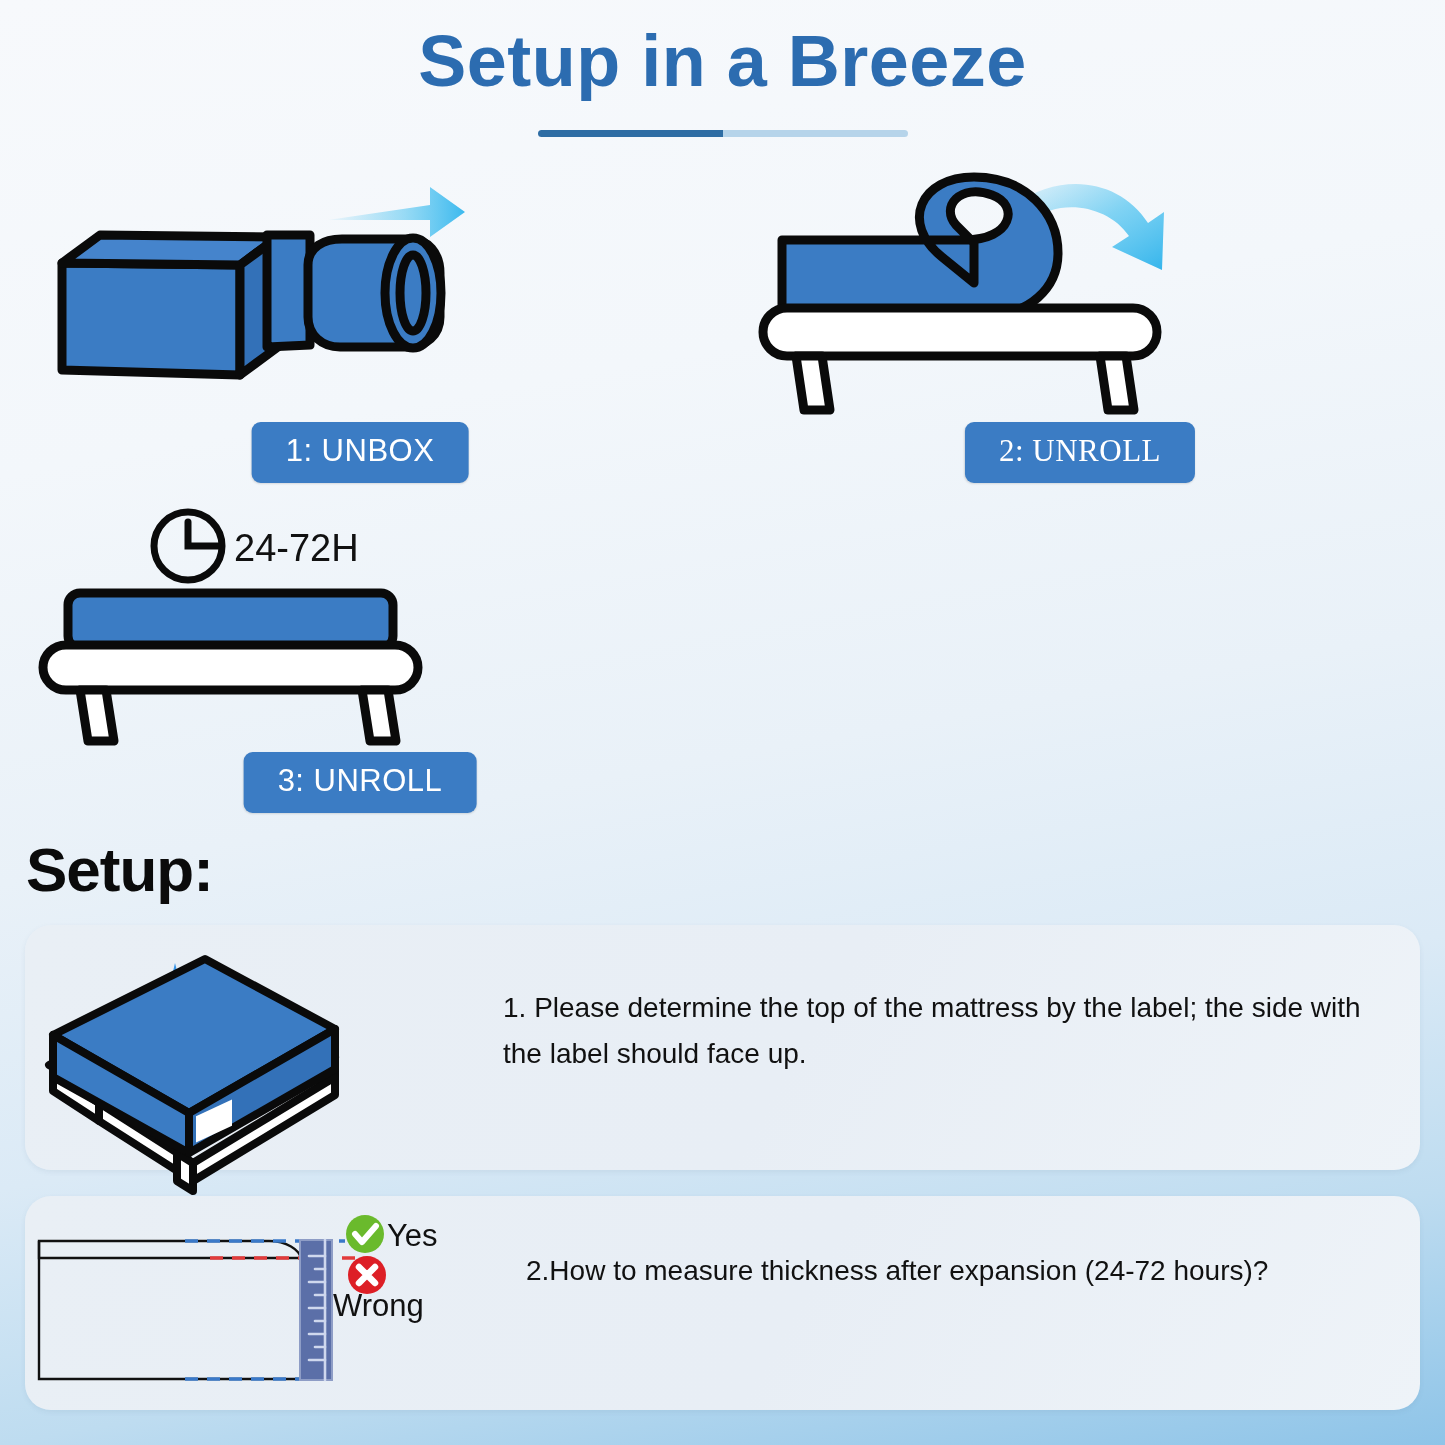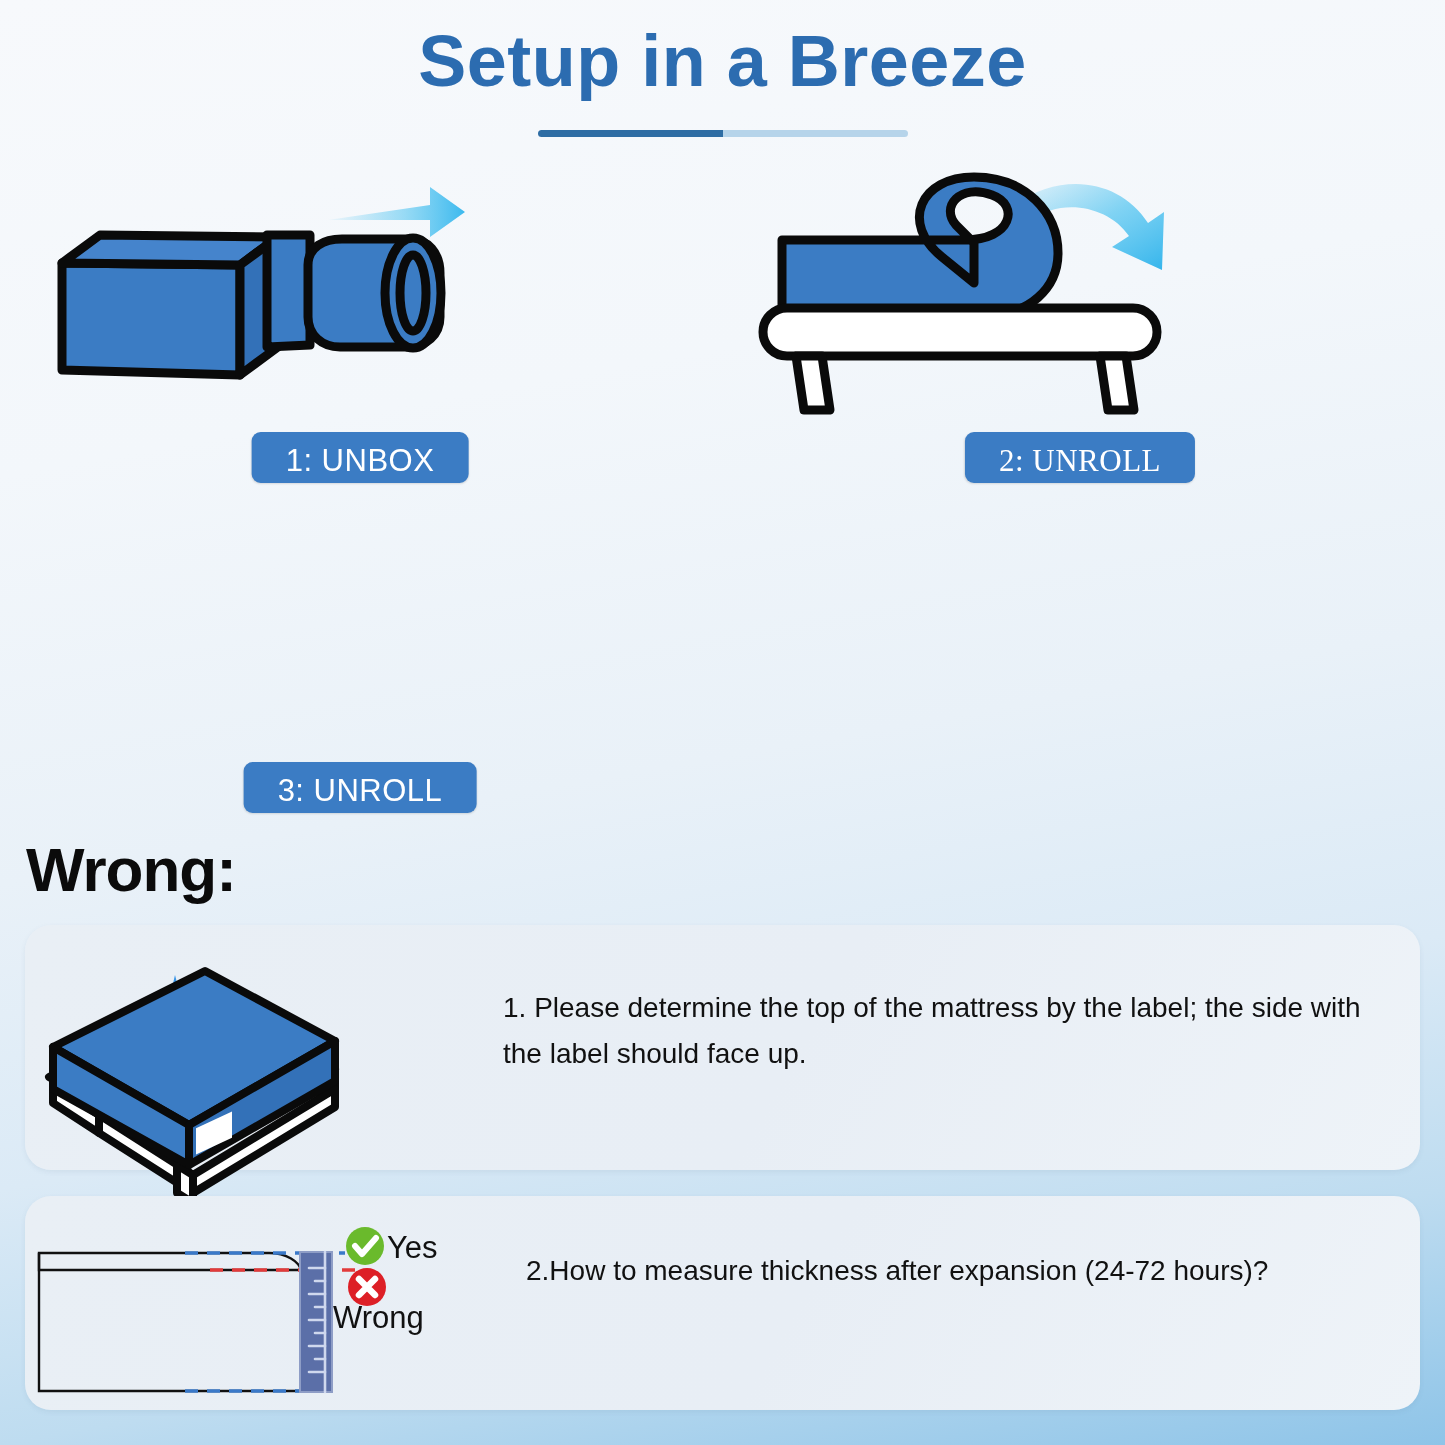"1: UNBOX" .badge { padding: 11px 34px 4px -> 11px 34px 14px }
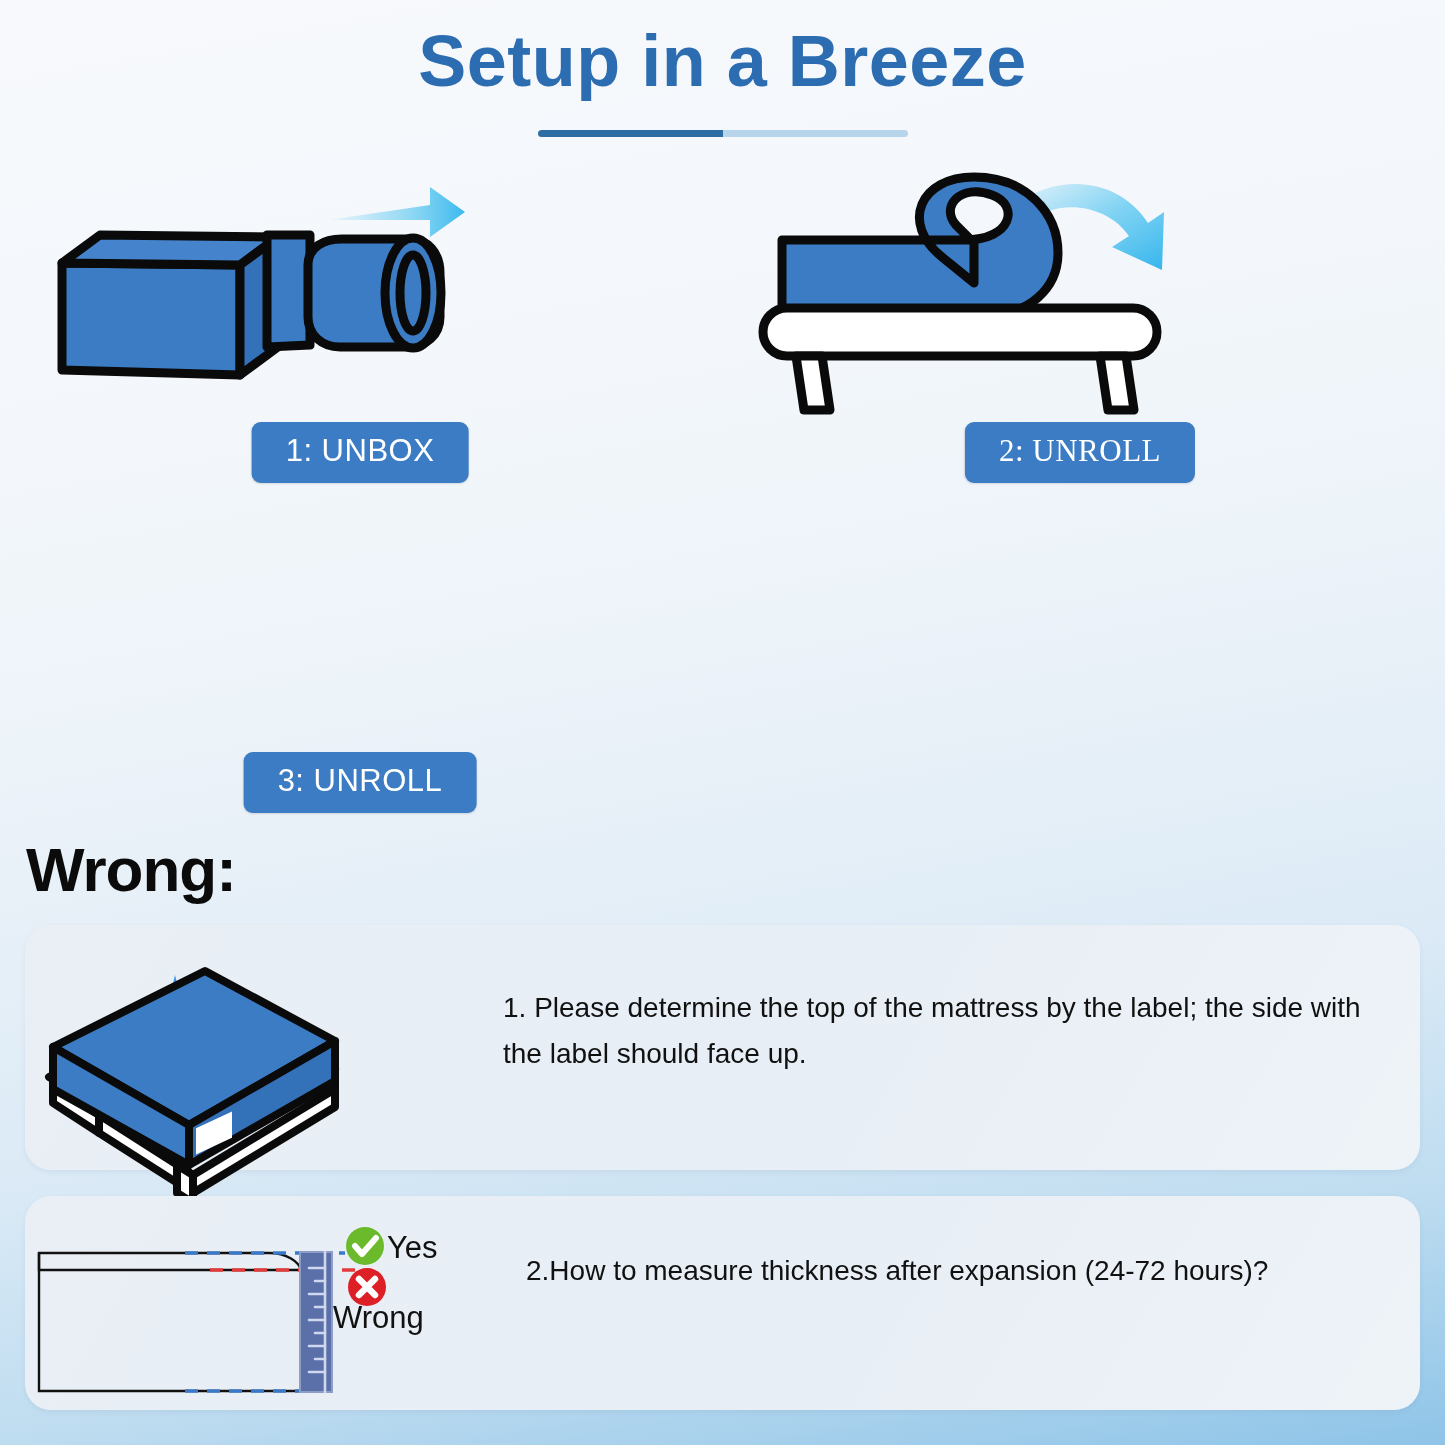"24-72H" div.art { html: none -> <div> <svg> <g> <circle></circle> <path></path> </g> <text>24-72H</text> <g> <rect></rect> <rect></rect> <path></path> <path></path> </g> </svg> </div> }
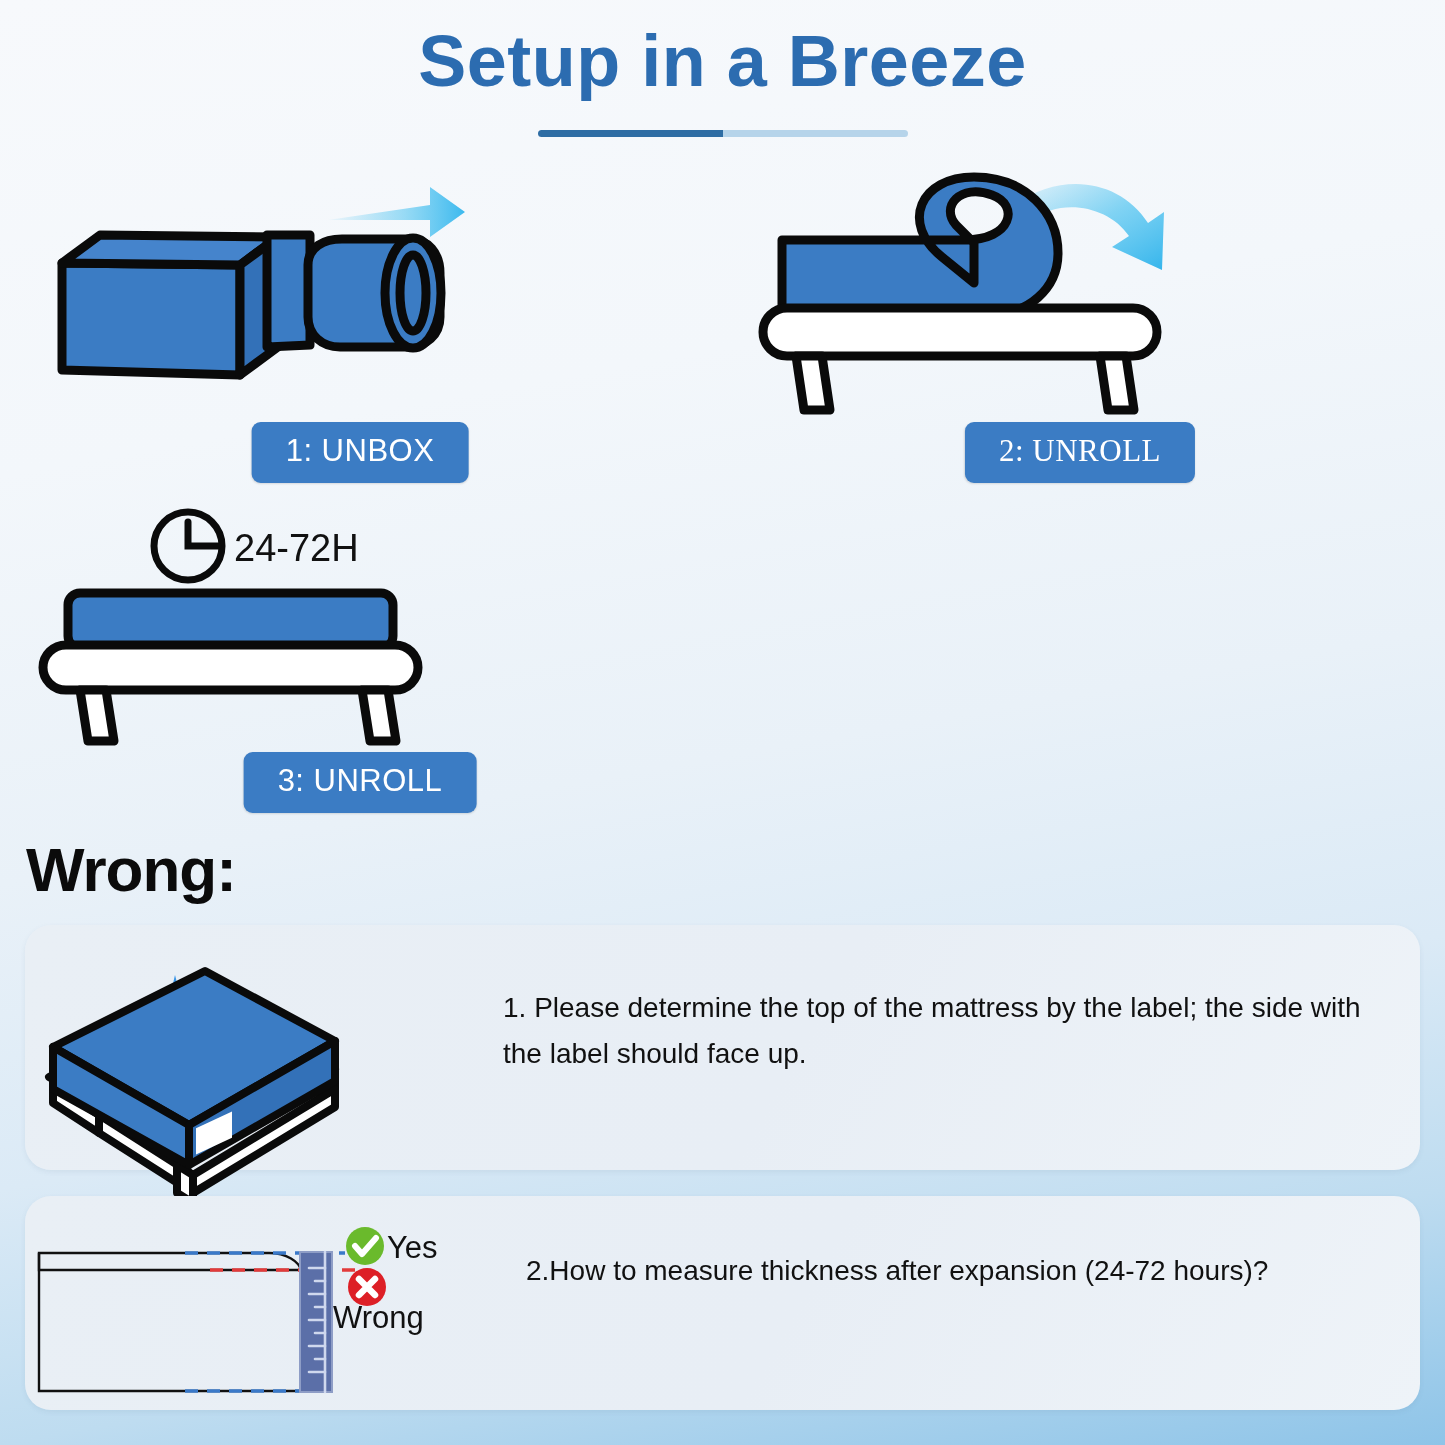"Wrong:" div.tips-heading { text: Wrong -> Setup }
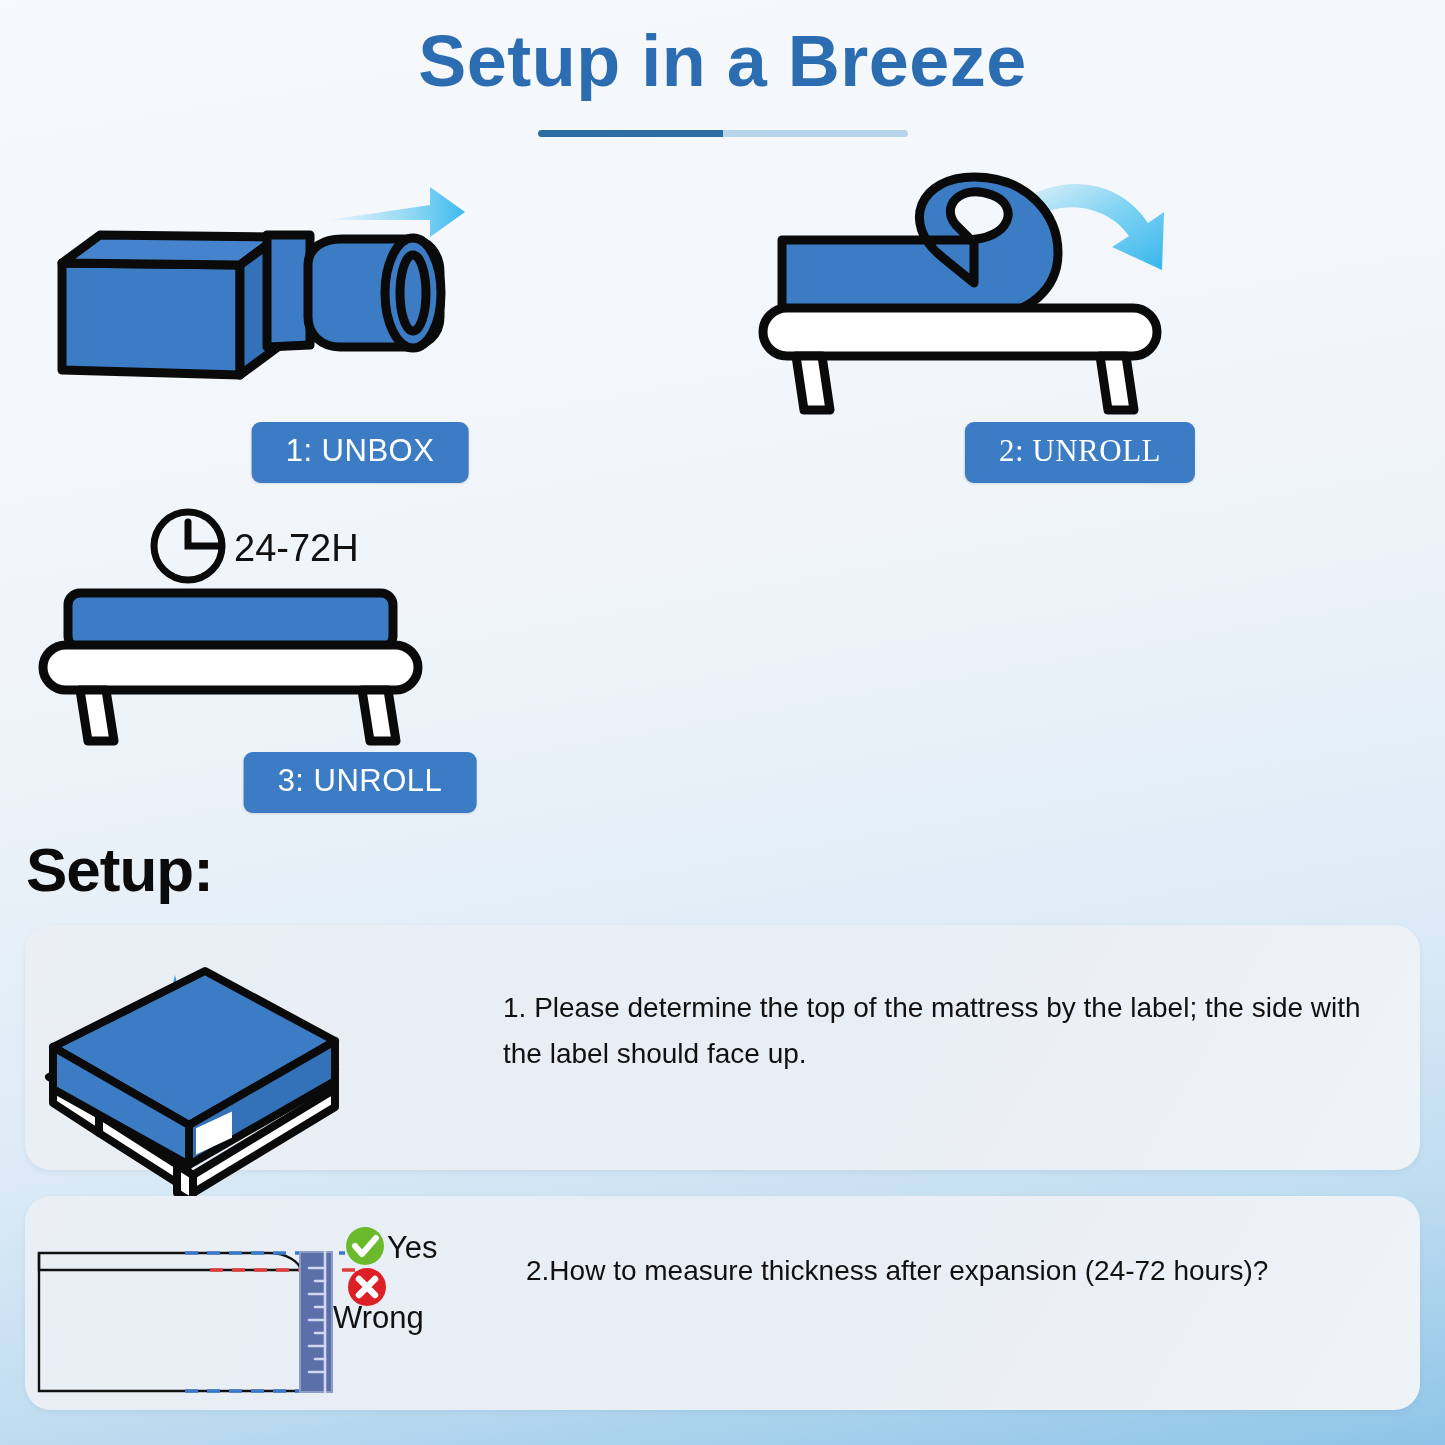"Yes" .tip-art { top: 12px -> 0 }
